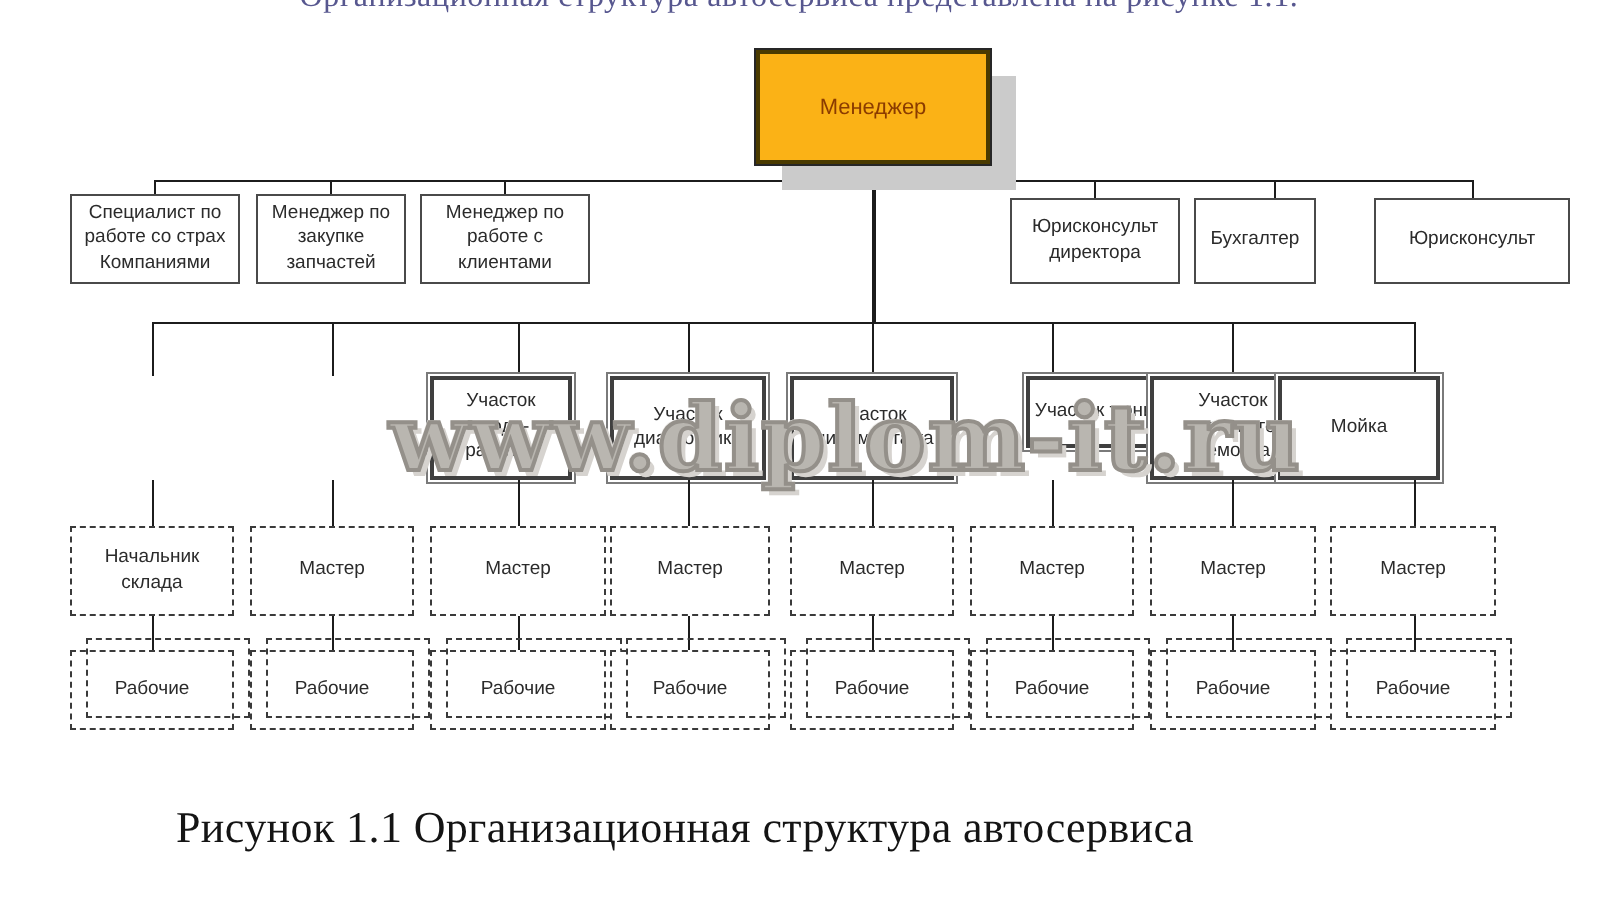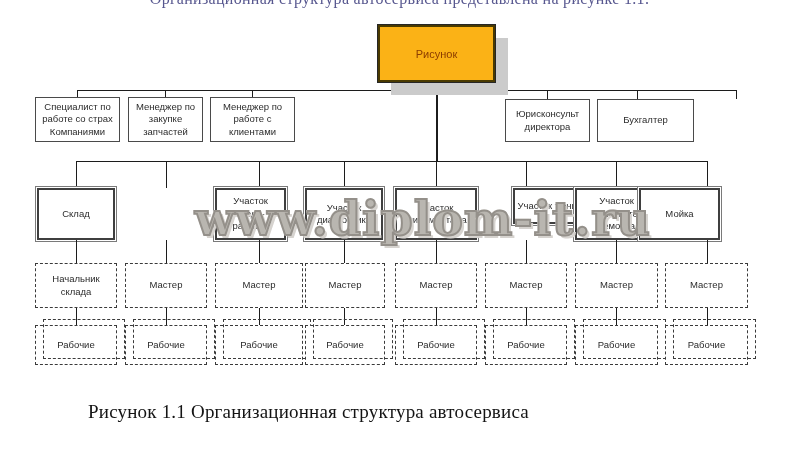"Рисунок" span { text: Рисунок -> Менеджер }
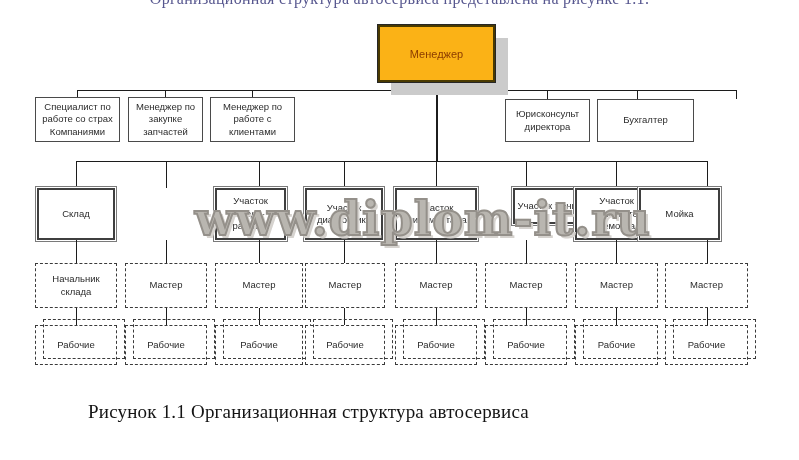"Бухгалтер" div.box { width: 97px -> 61px }
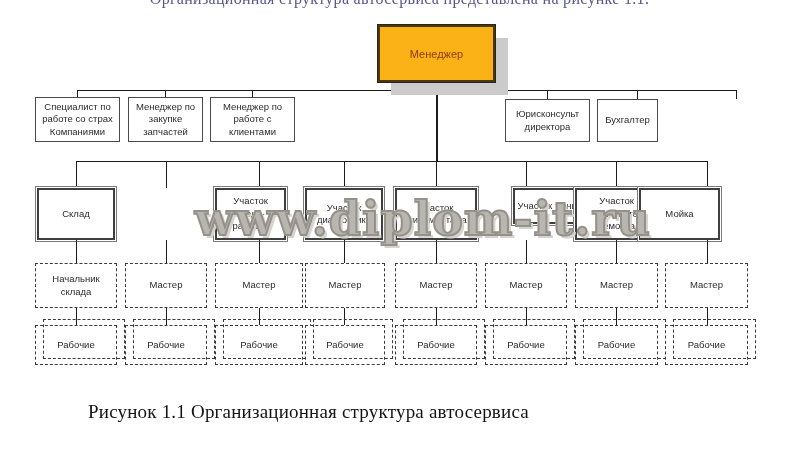"Юрисконсульт" div.box { html: none -> <div> <span>Юрисконсульт</span> </div> }
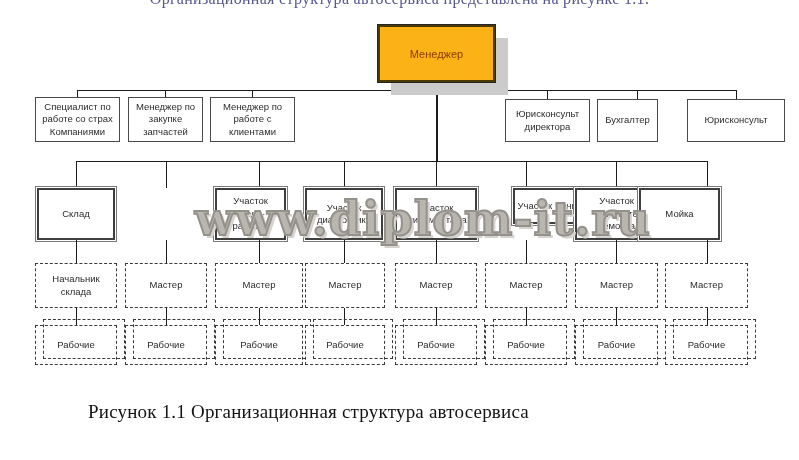"Склад" div.box { html: <div> <span>Склад</span> </div> -> none }
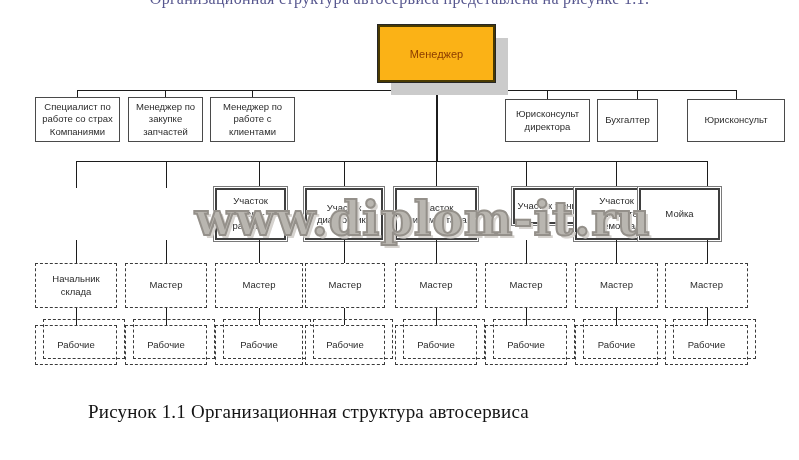"Рисунок 1.1 Организационная структура" .caption { font-size: 19px -> 22px }
